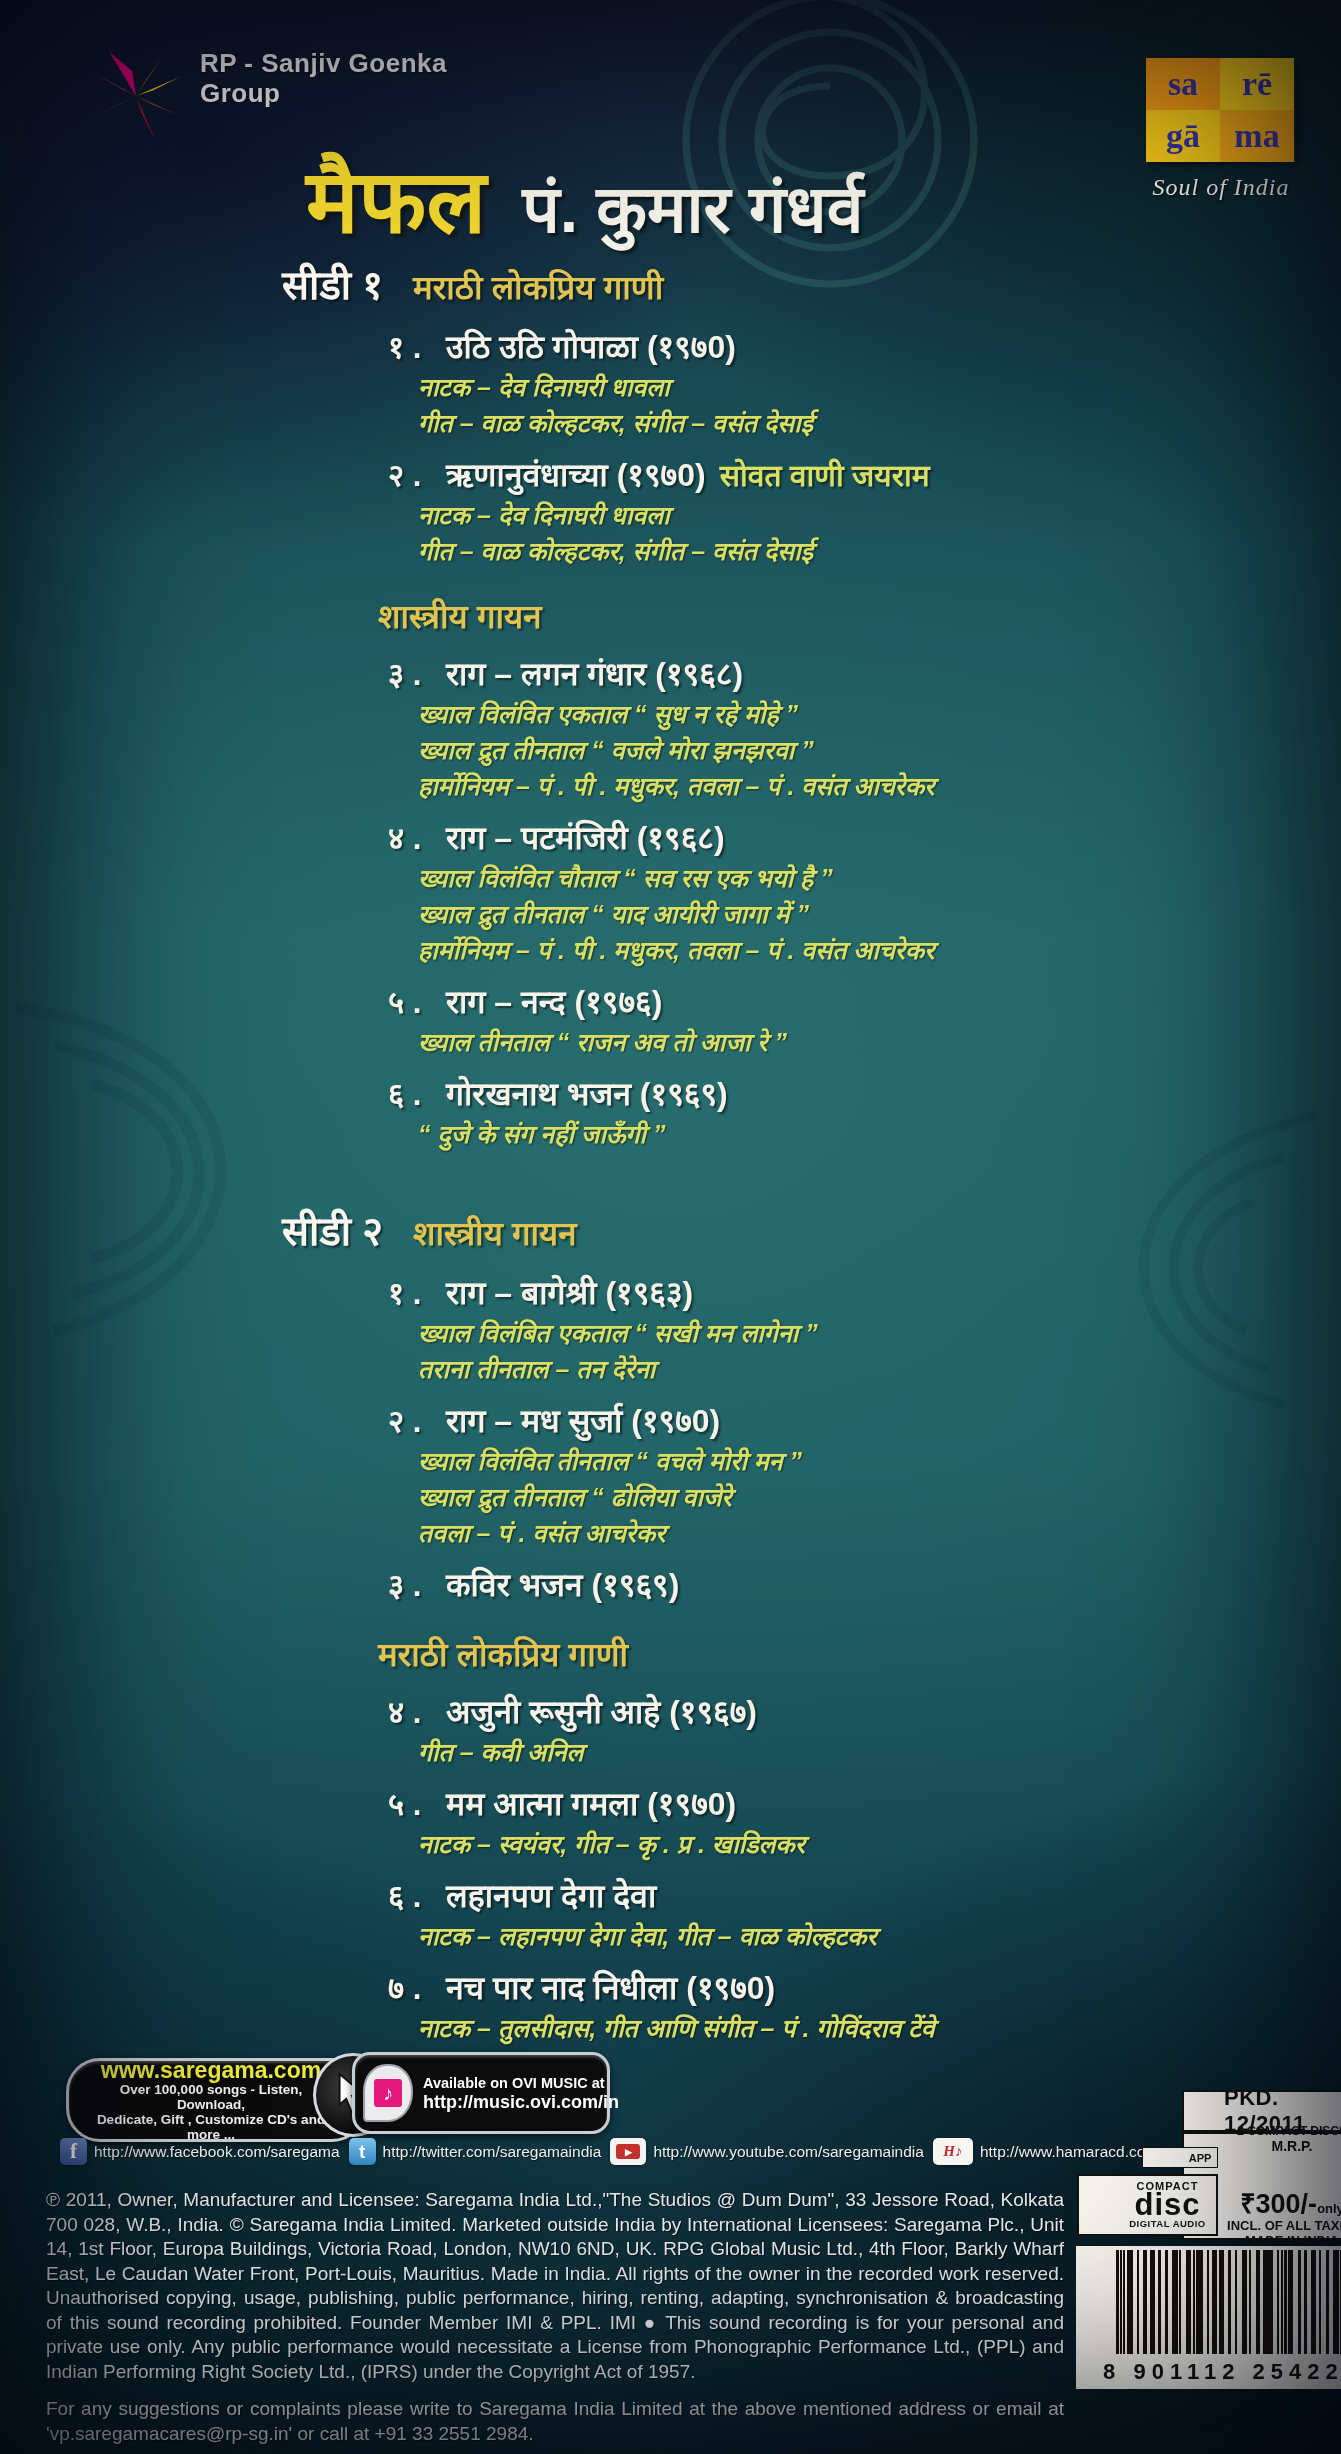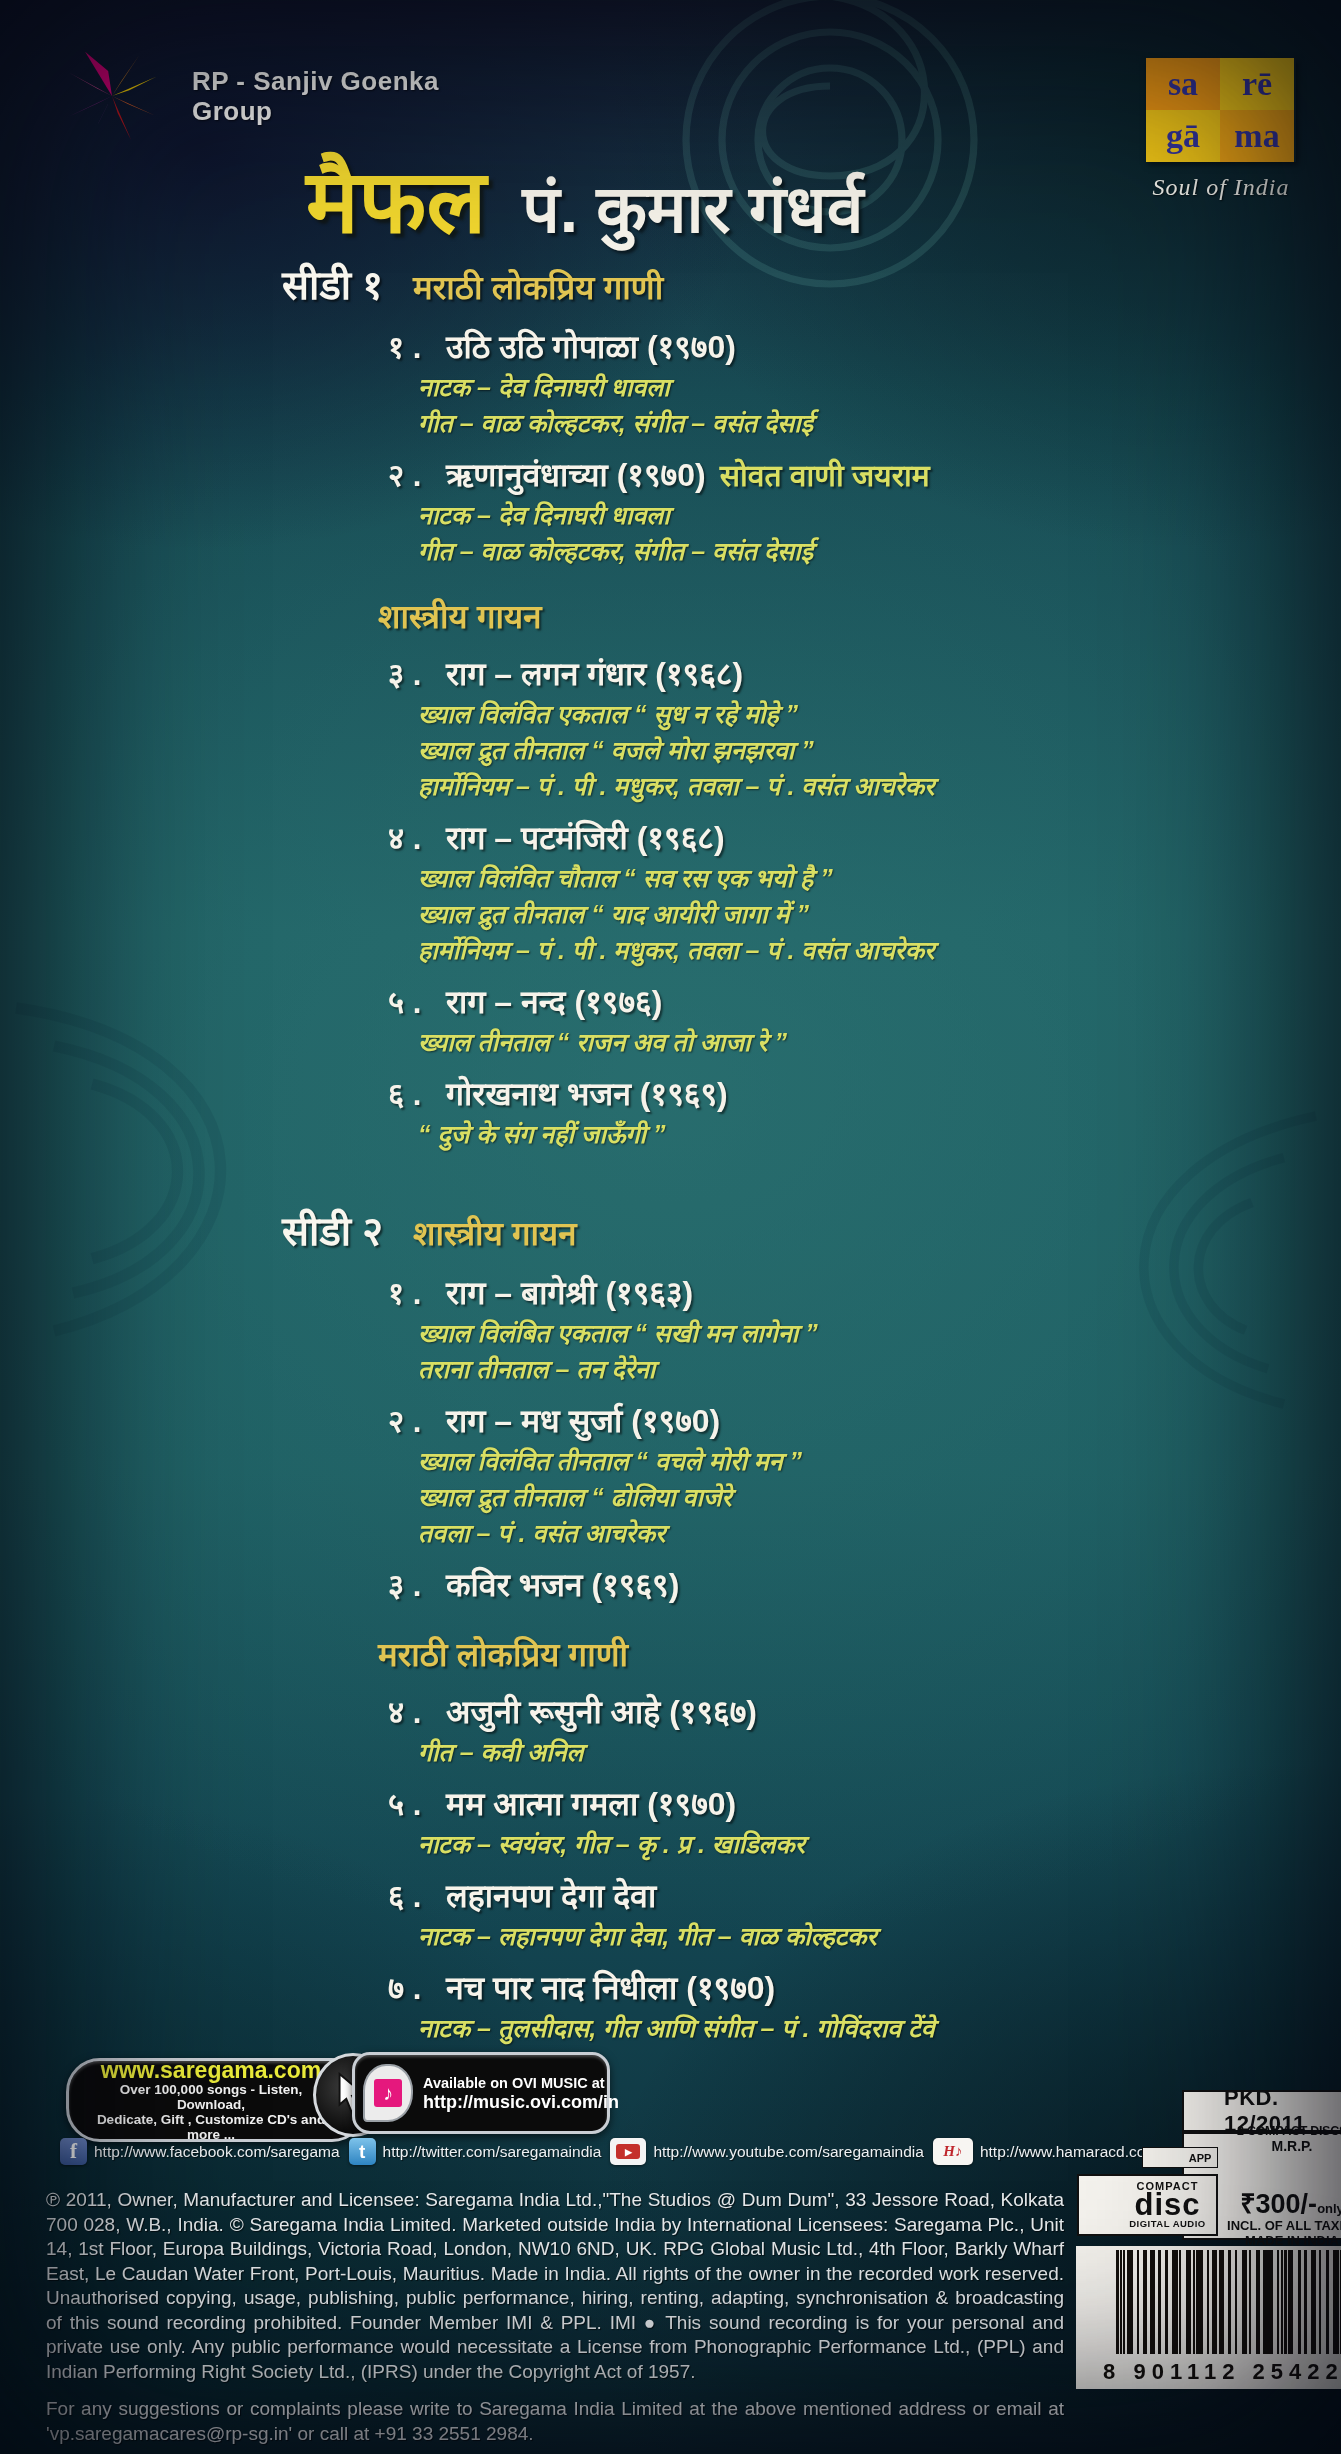"RP - Sanjiv Goenka" .rp-logo { align-items: center -> none; gap: 32px -> 16px; left: 64px -> 88px }
